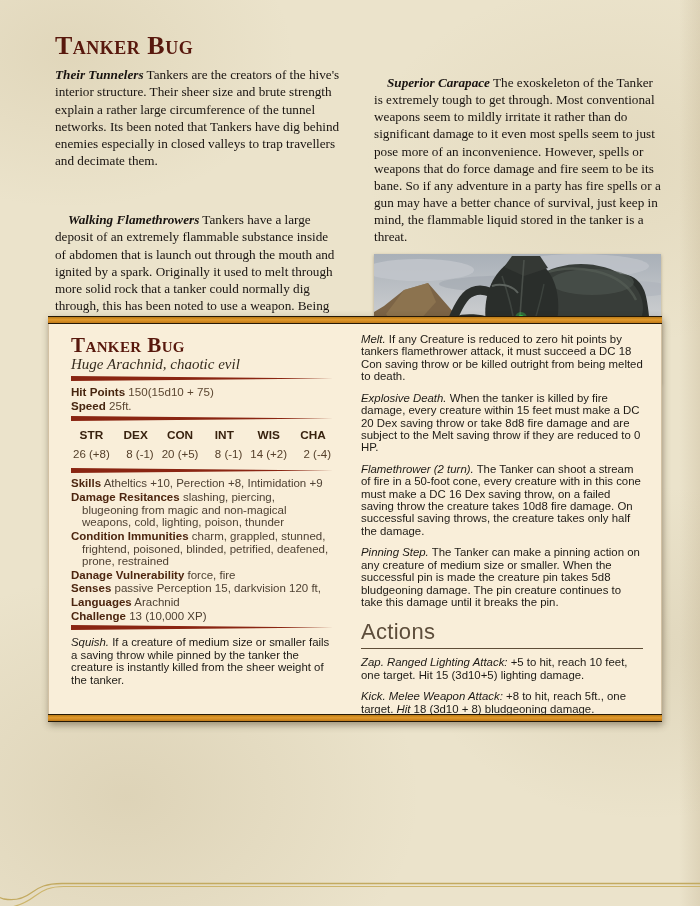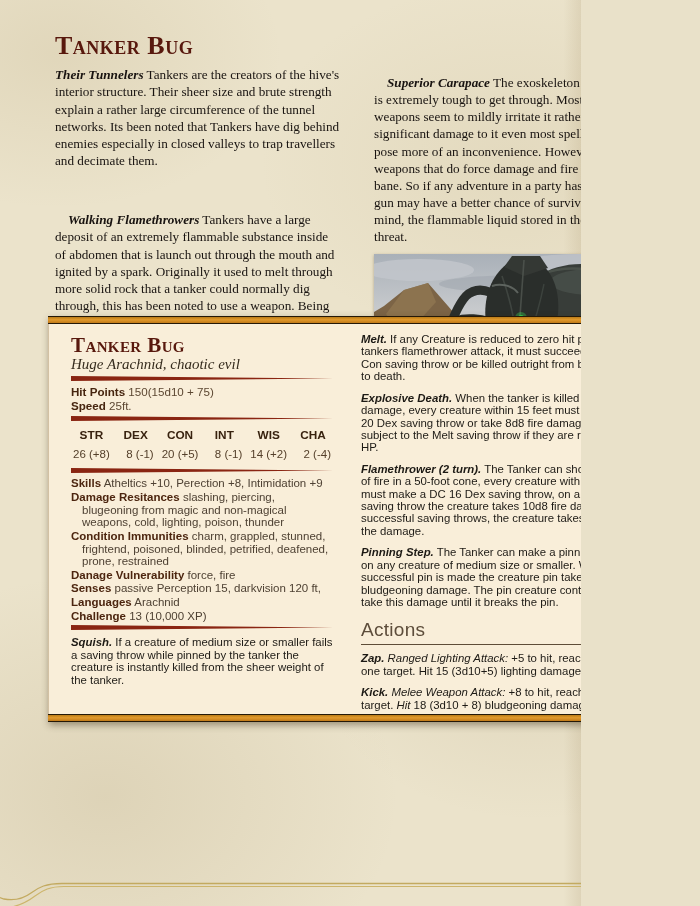"Tanker Bug" .page { width: 581px -> 700px }
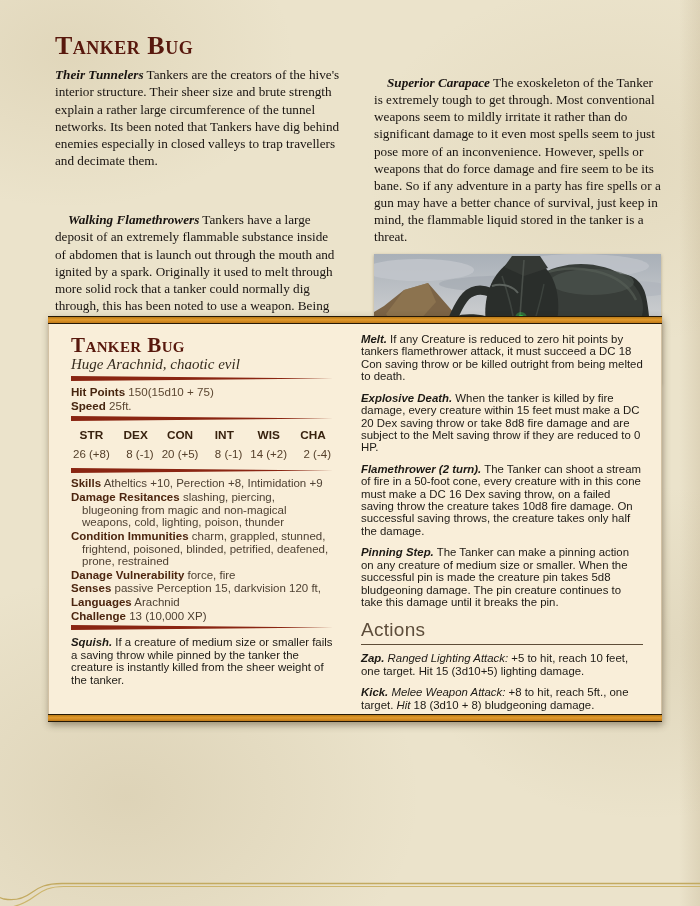"Melt." .trait-lead { font-weight: bold -> normal }
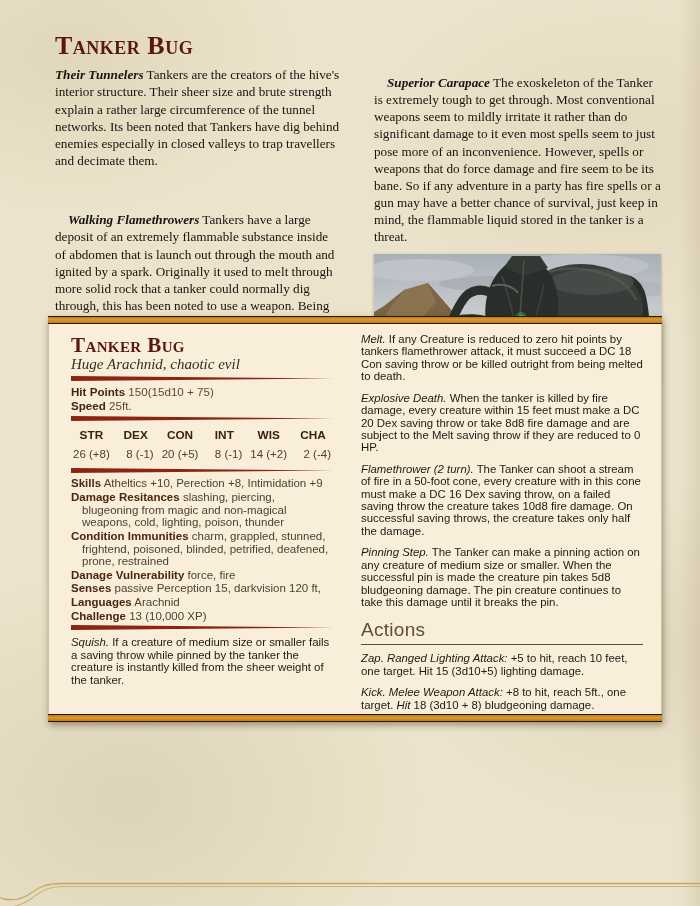"Actions" .actions-heading { font-size: 19px -> 22px }
